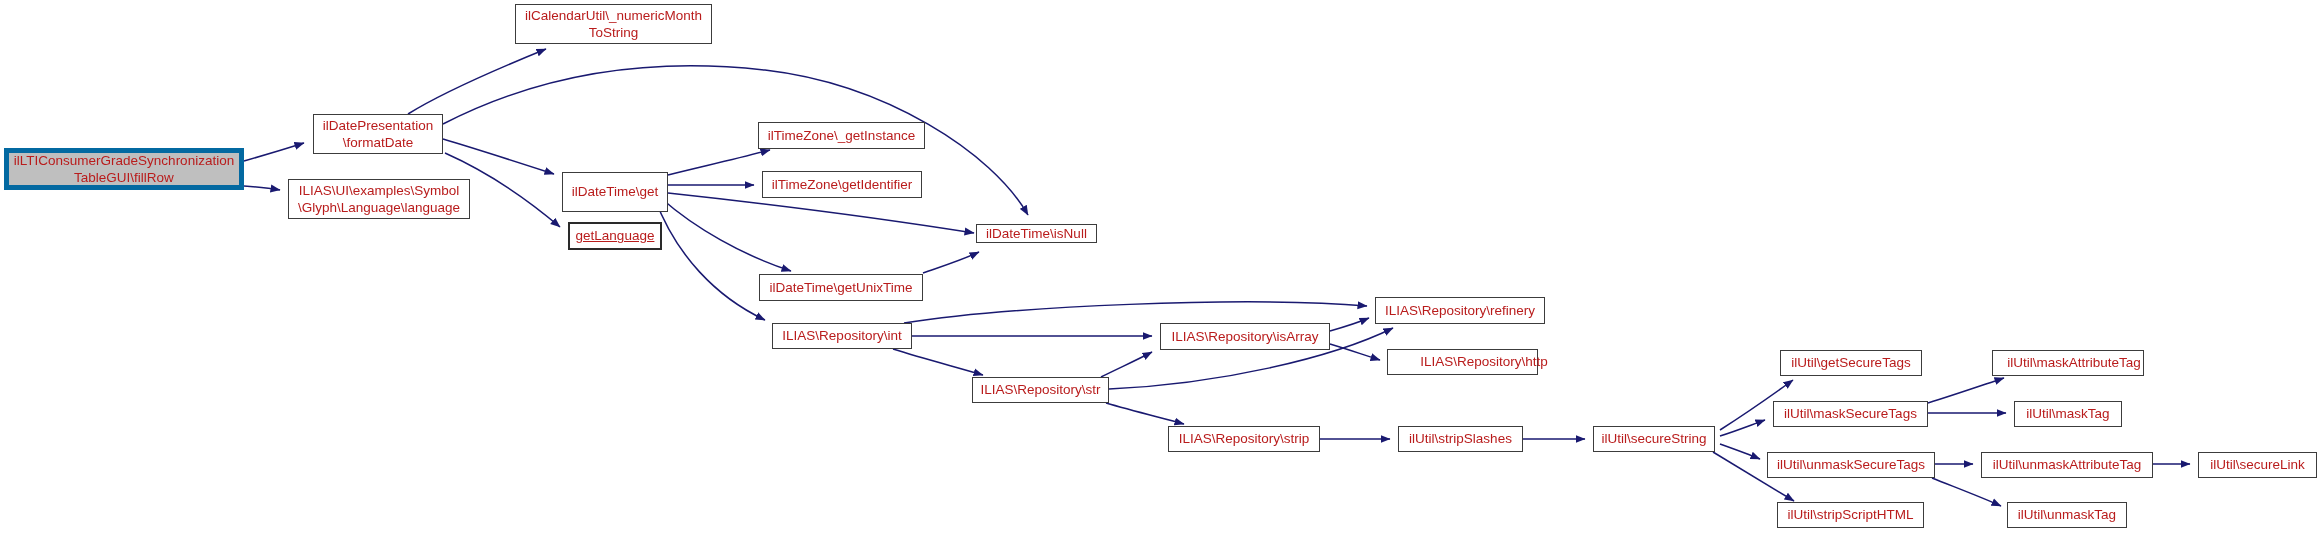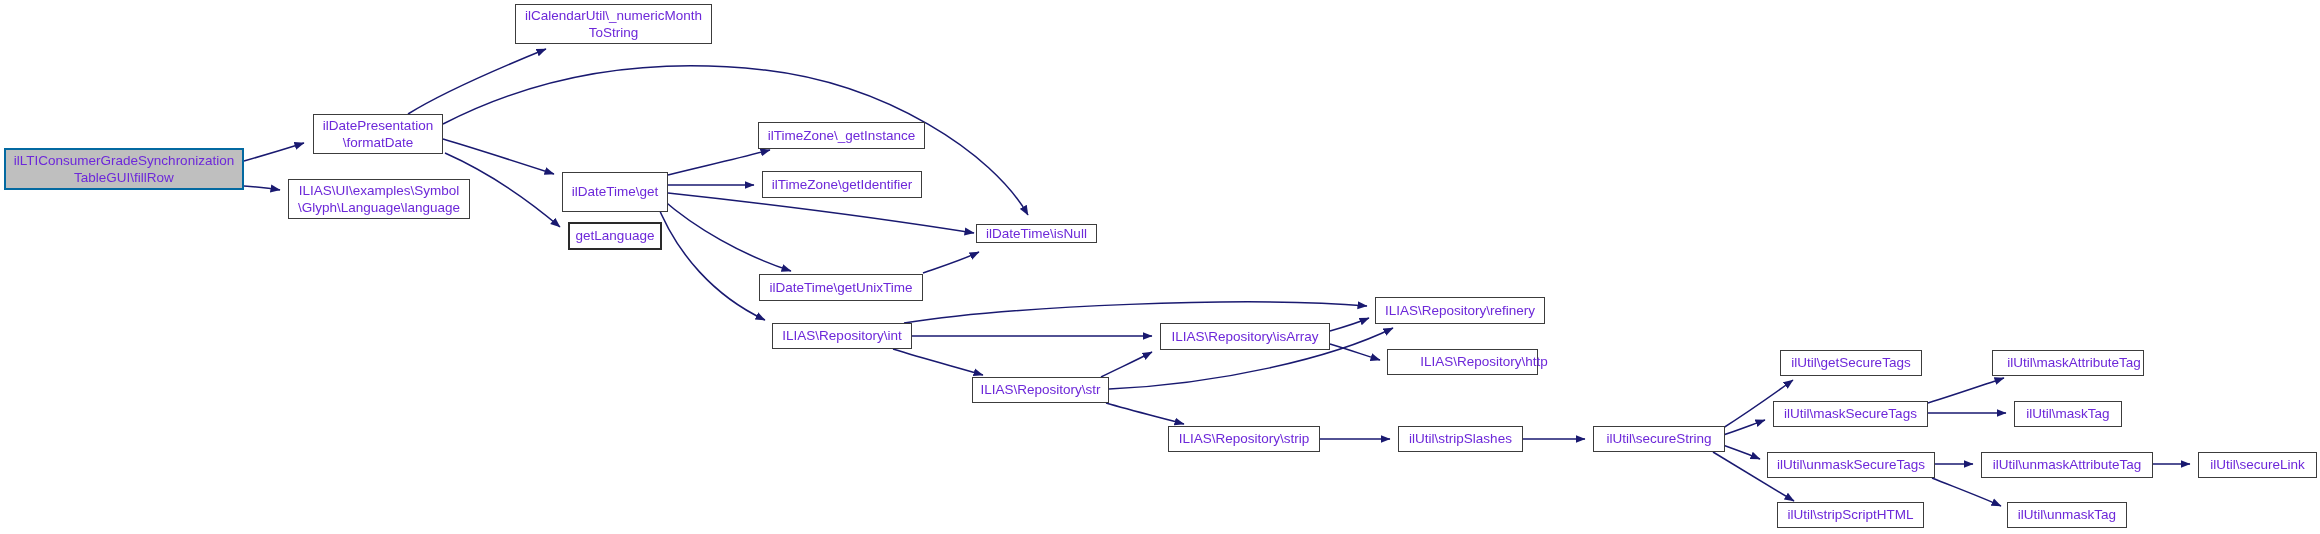"ilCalendarUtil\_numericMonth" .node { color: #6d28d9 -> #b91c1c }
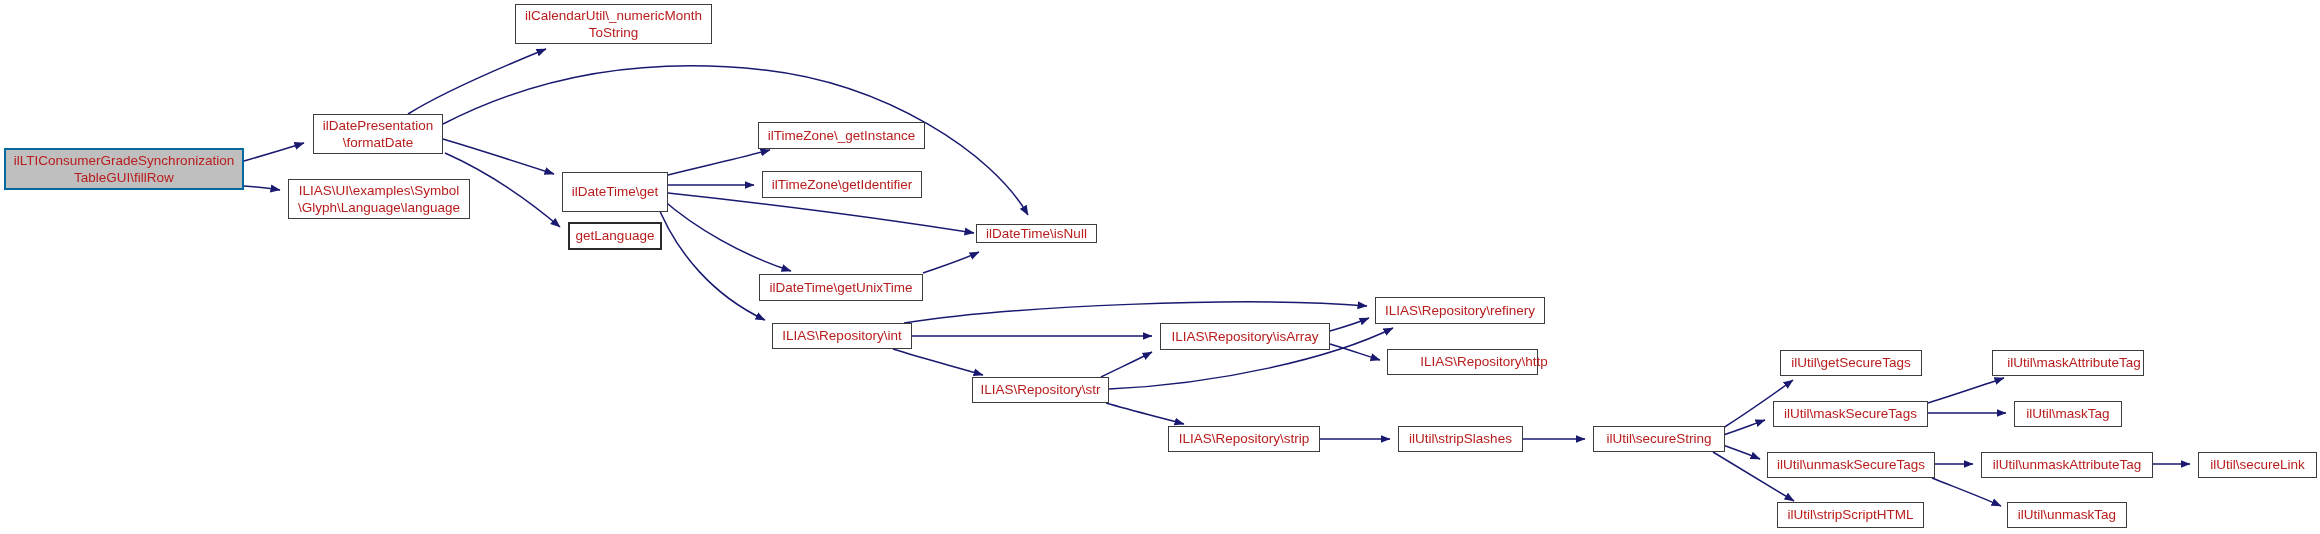"ilLTIConsumerGradeSynchronization" .node.root { border: 2px solid #0369a1 -> 5px solid #0369a1 }
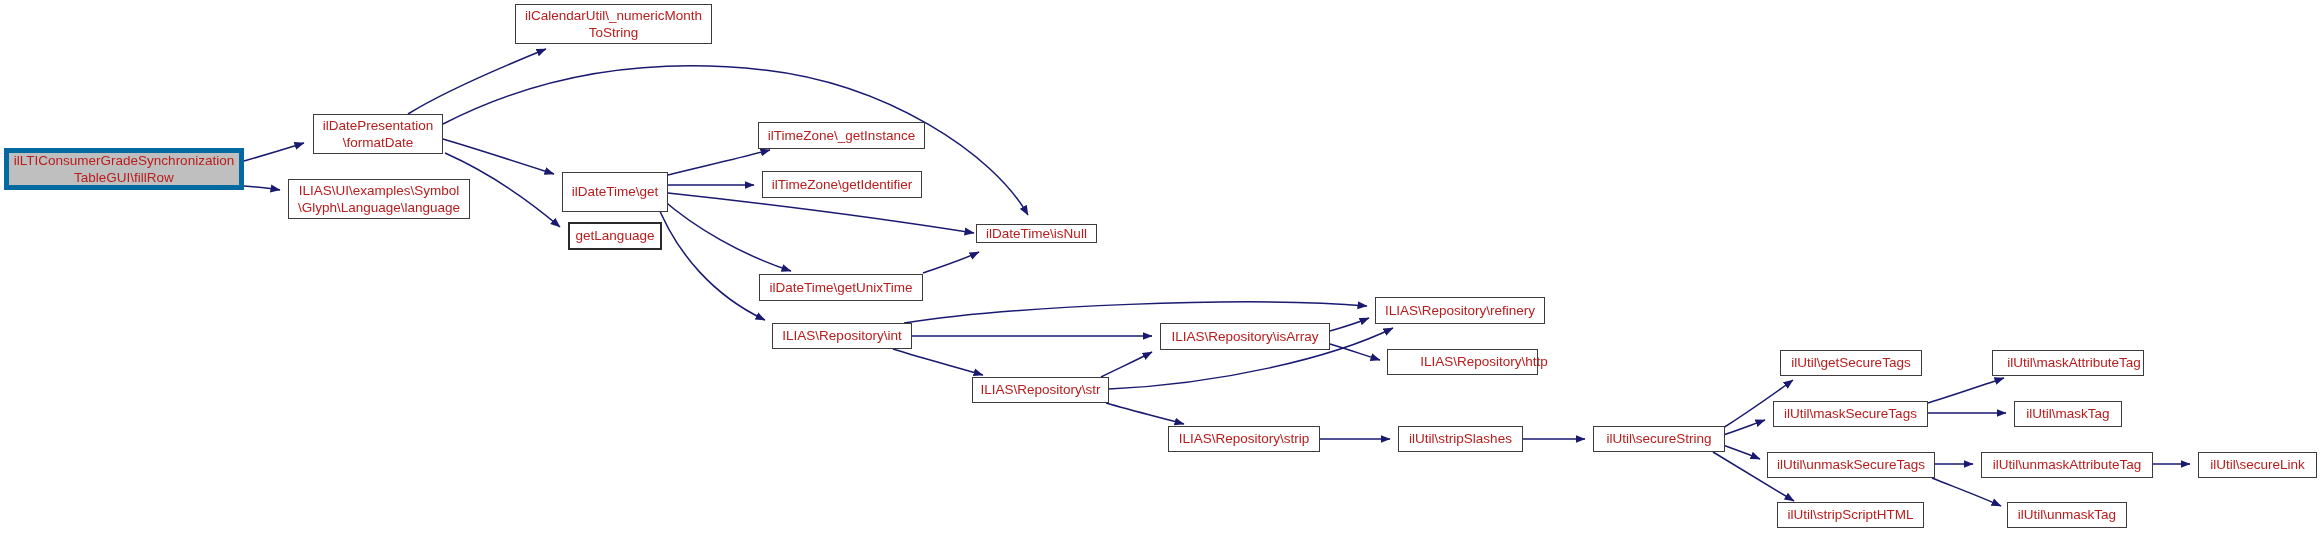"getLanguage" div.node { text-decoration: none -> underline }
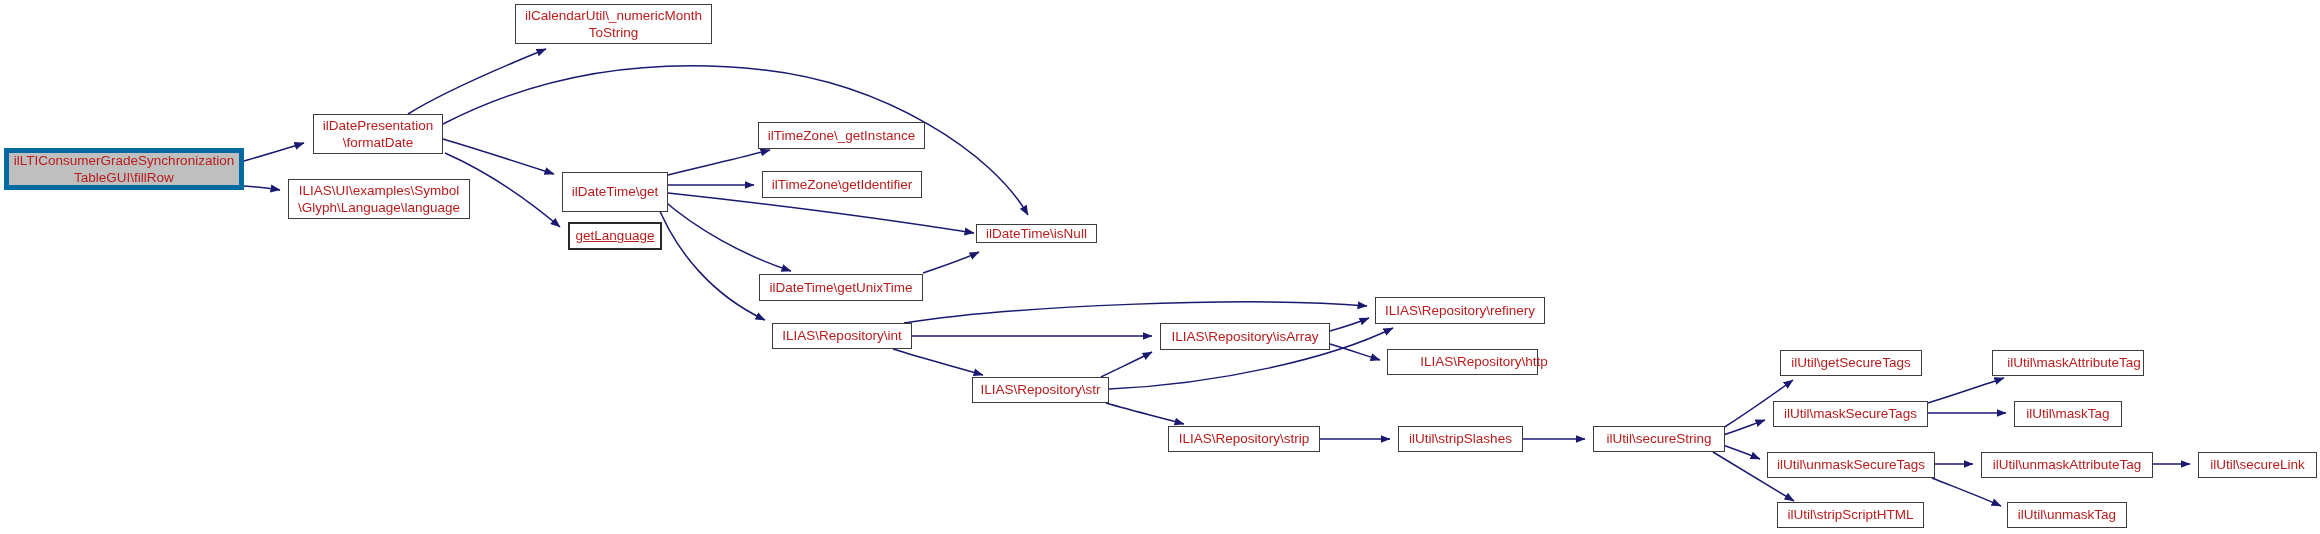"ilUtil\secureString" div.node { width: 132px -> 122px }
